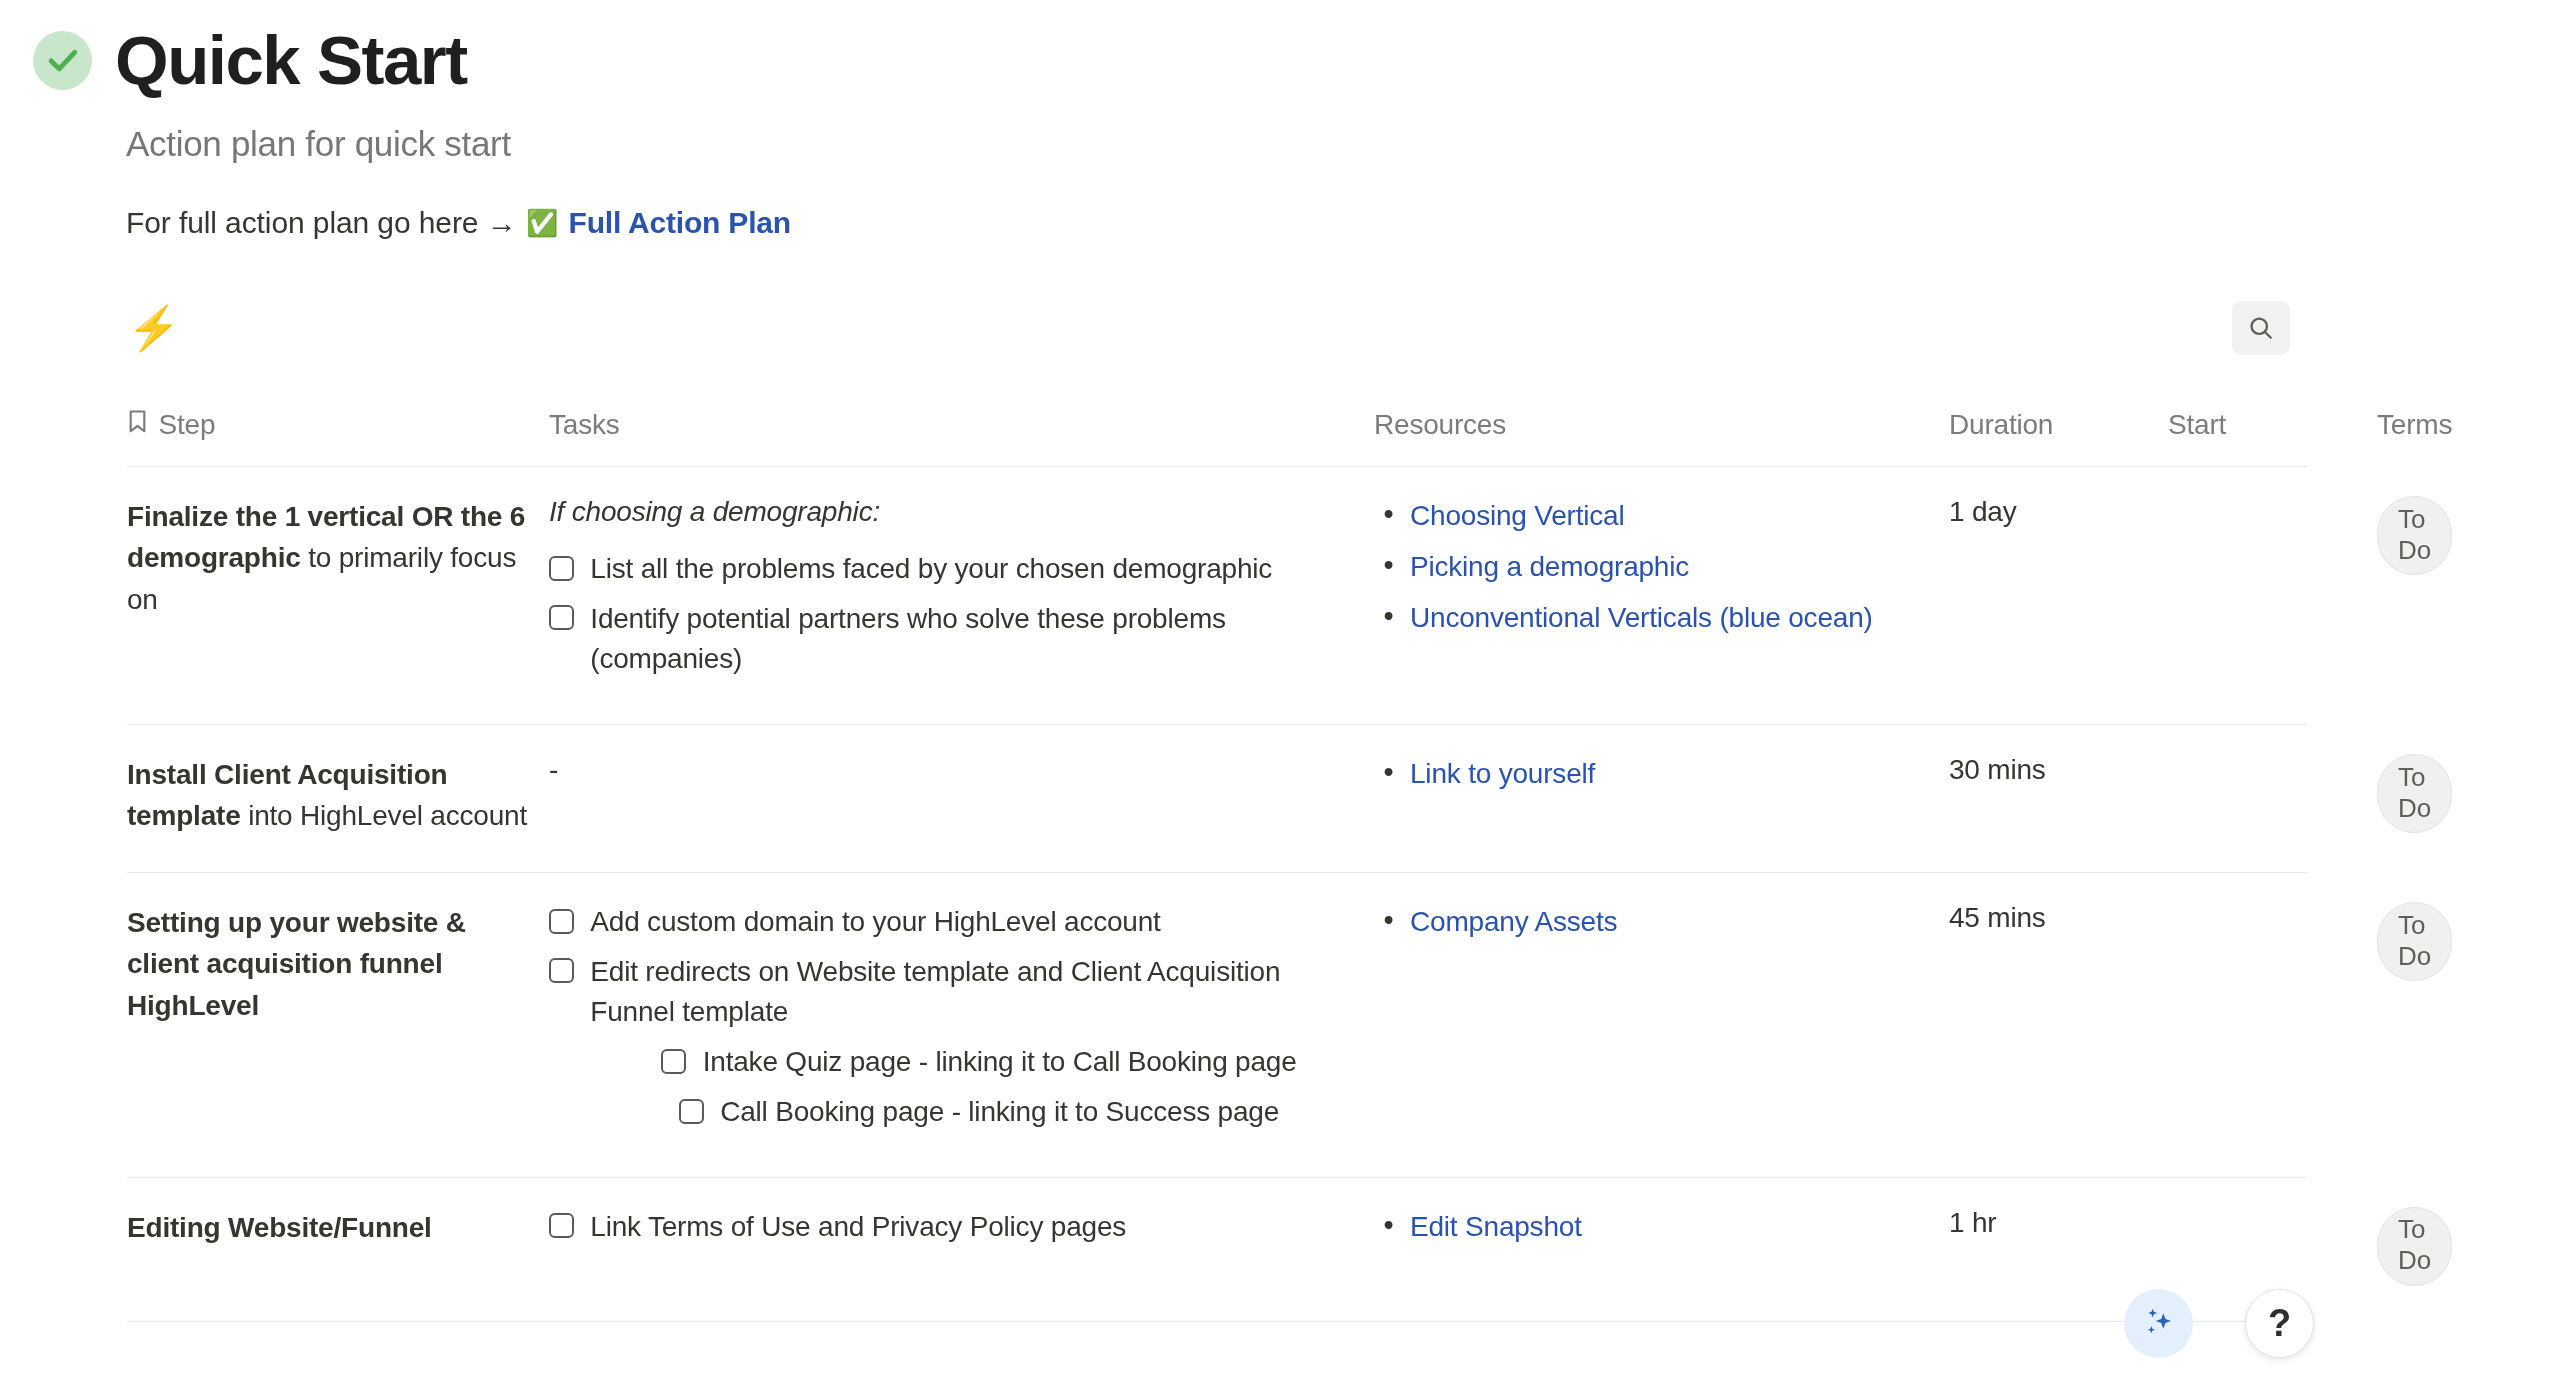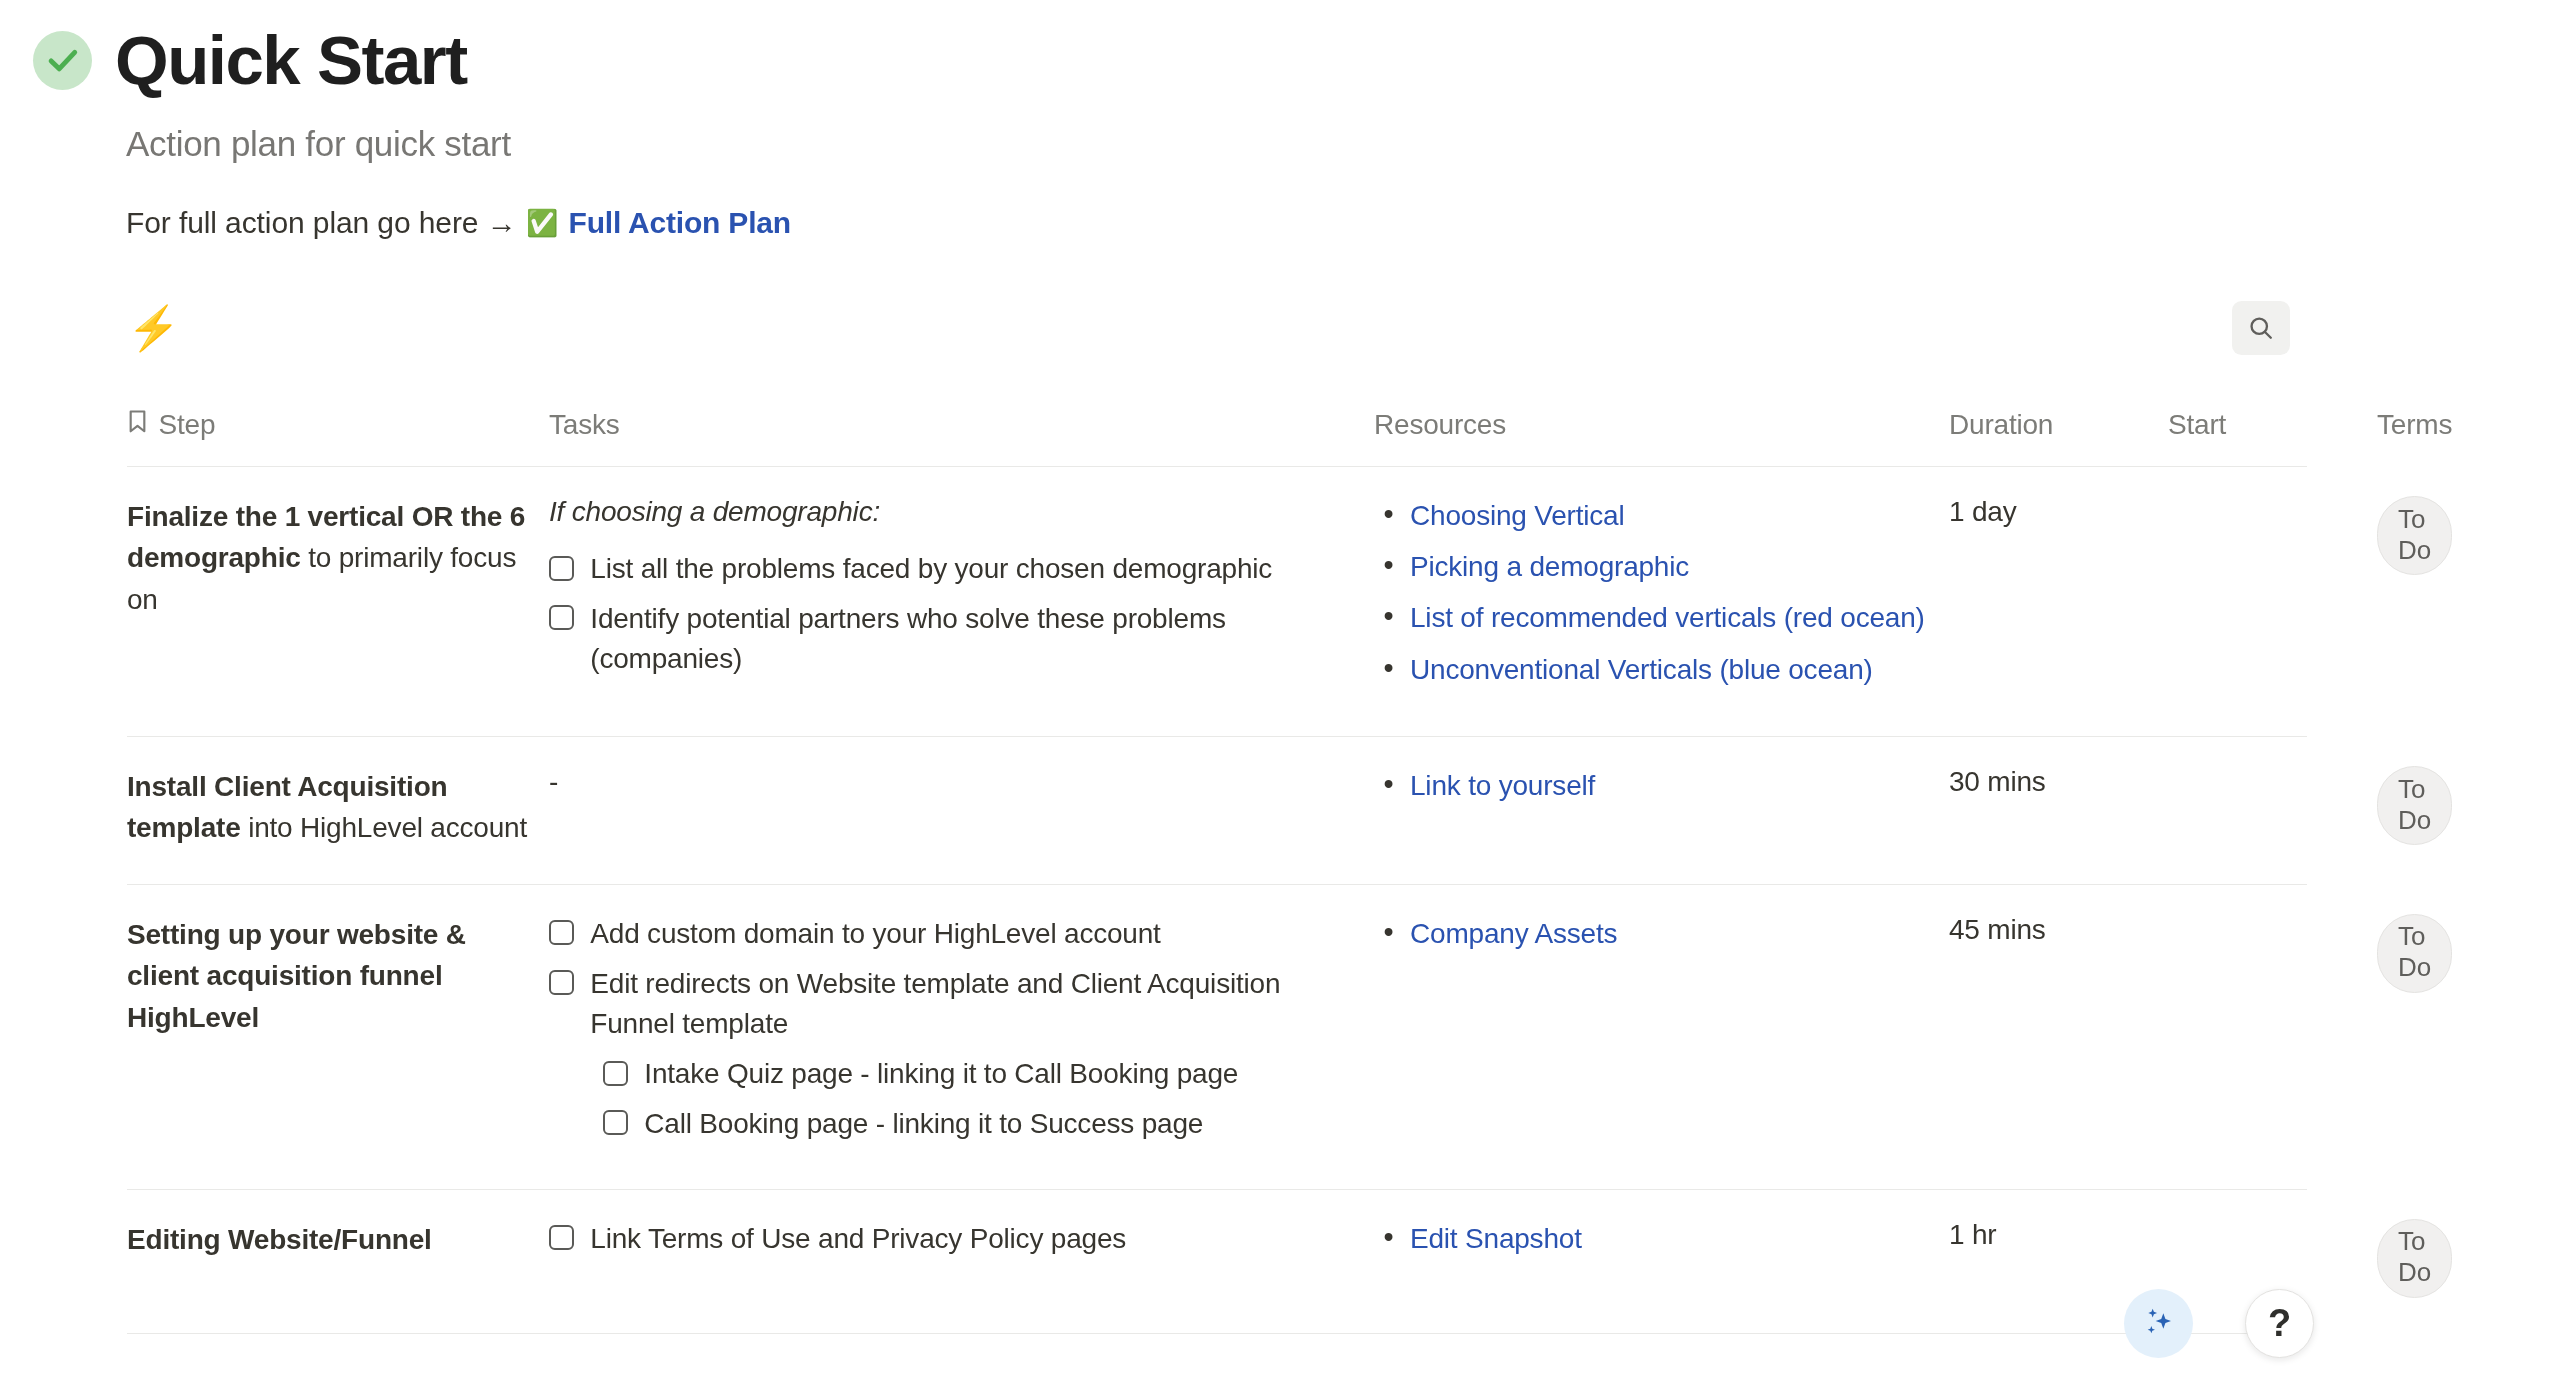"List of recommended verticals (red" li { html: <li><a>List of recommended verticals (red ocean)</a></li> -> none }
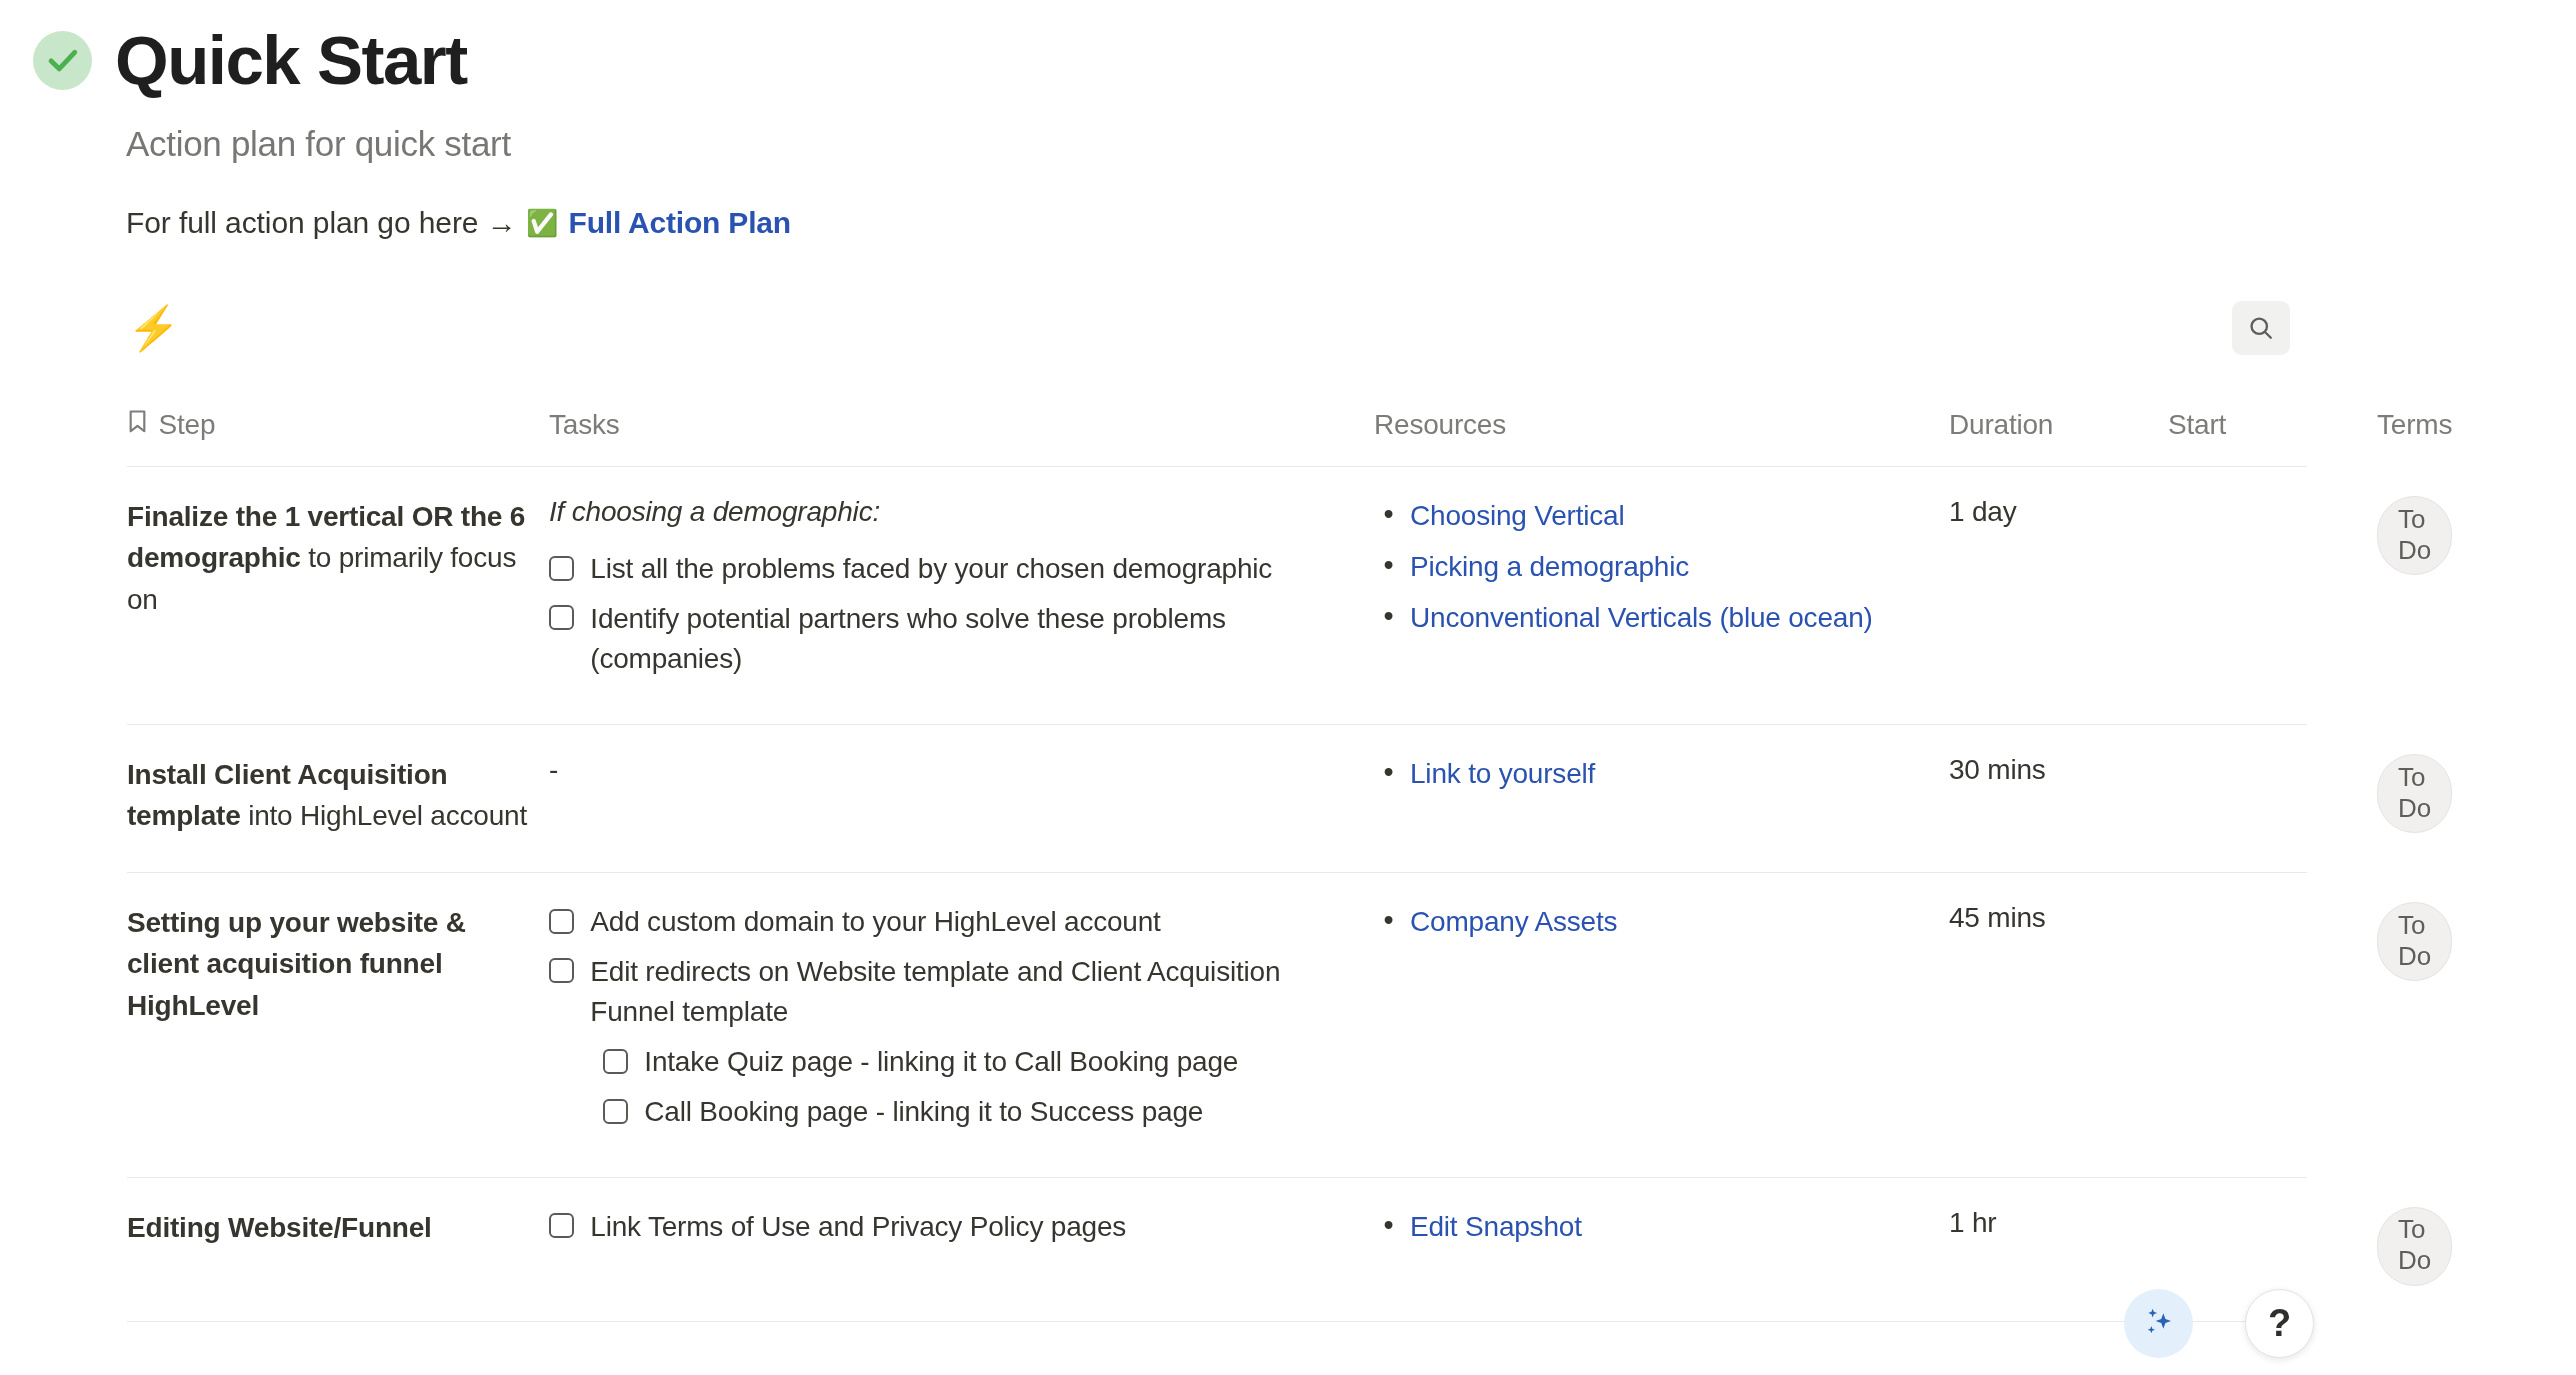"Intake Quiz page - linking" .todo.sub { justify-content: none -> center }
